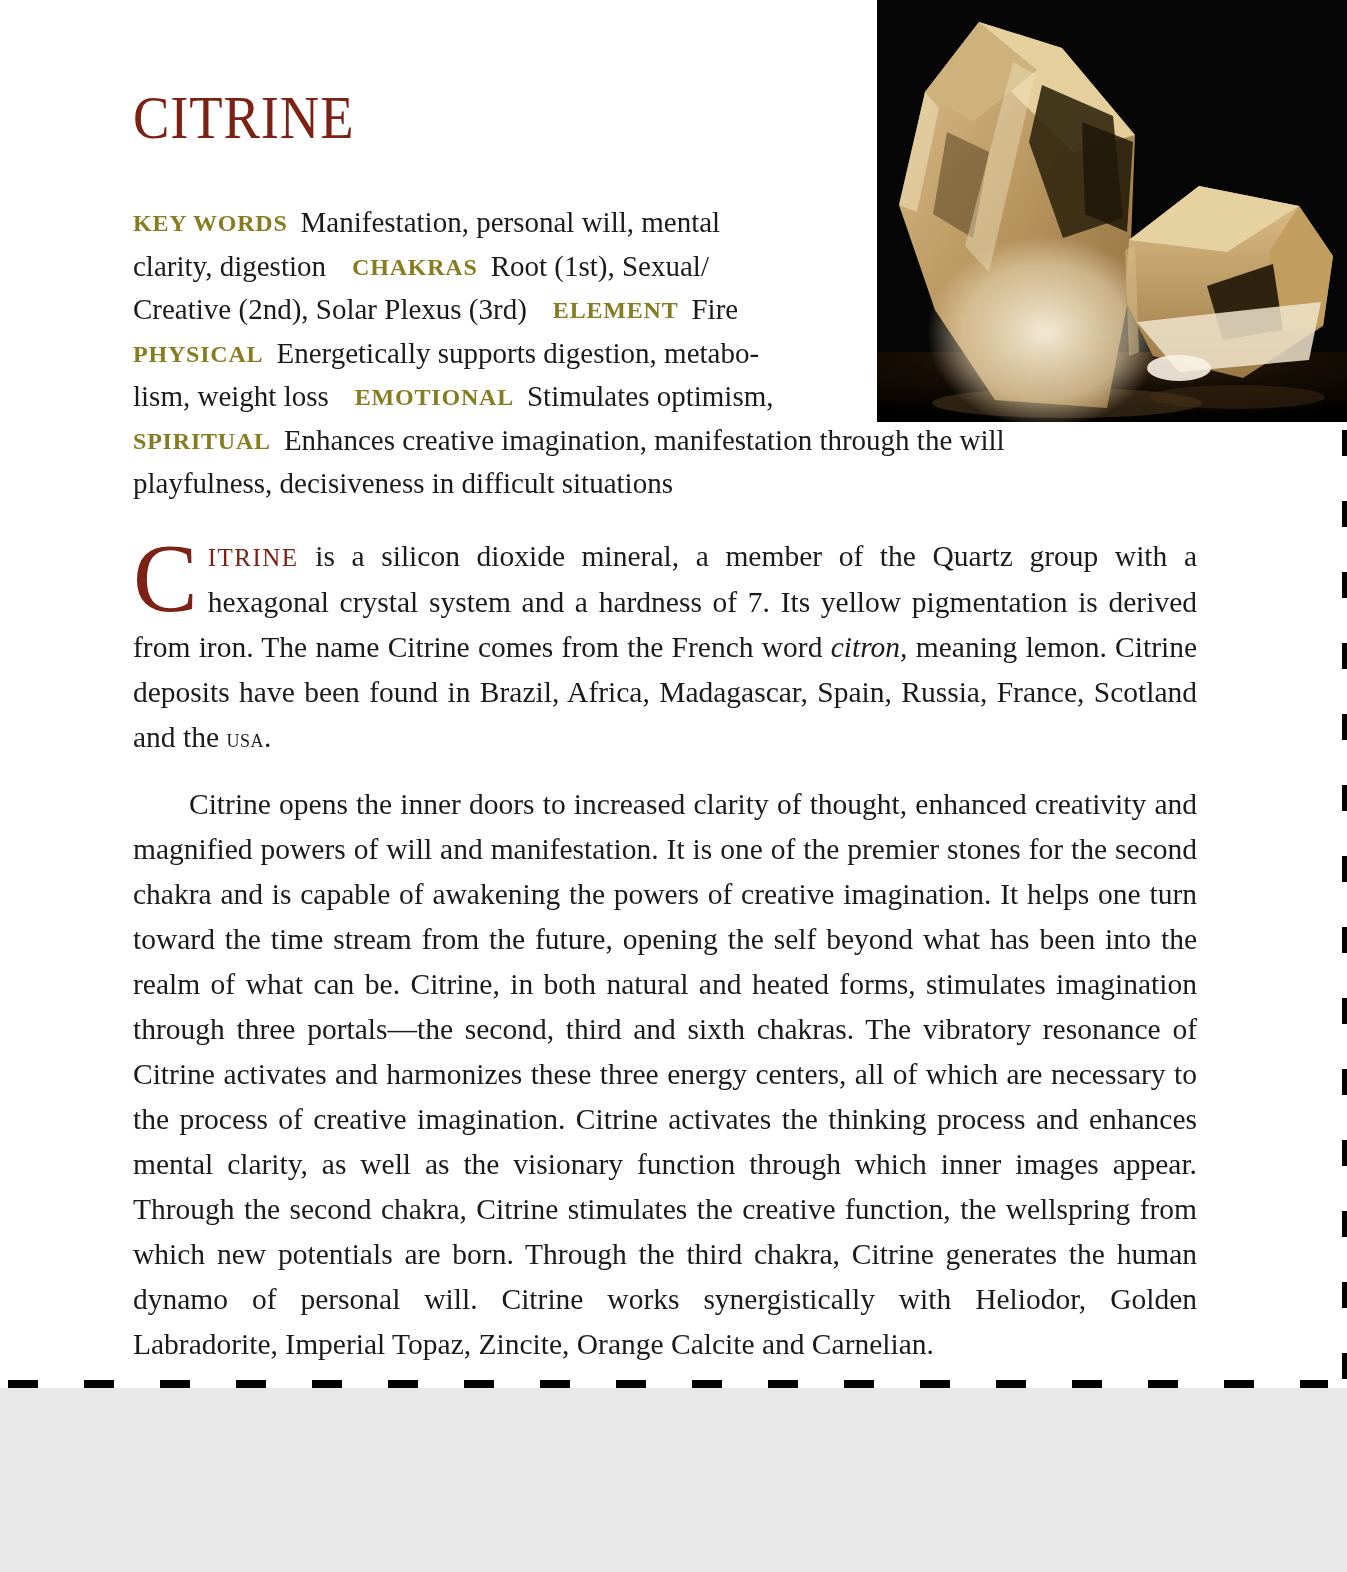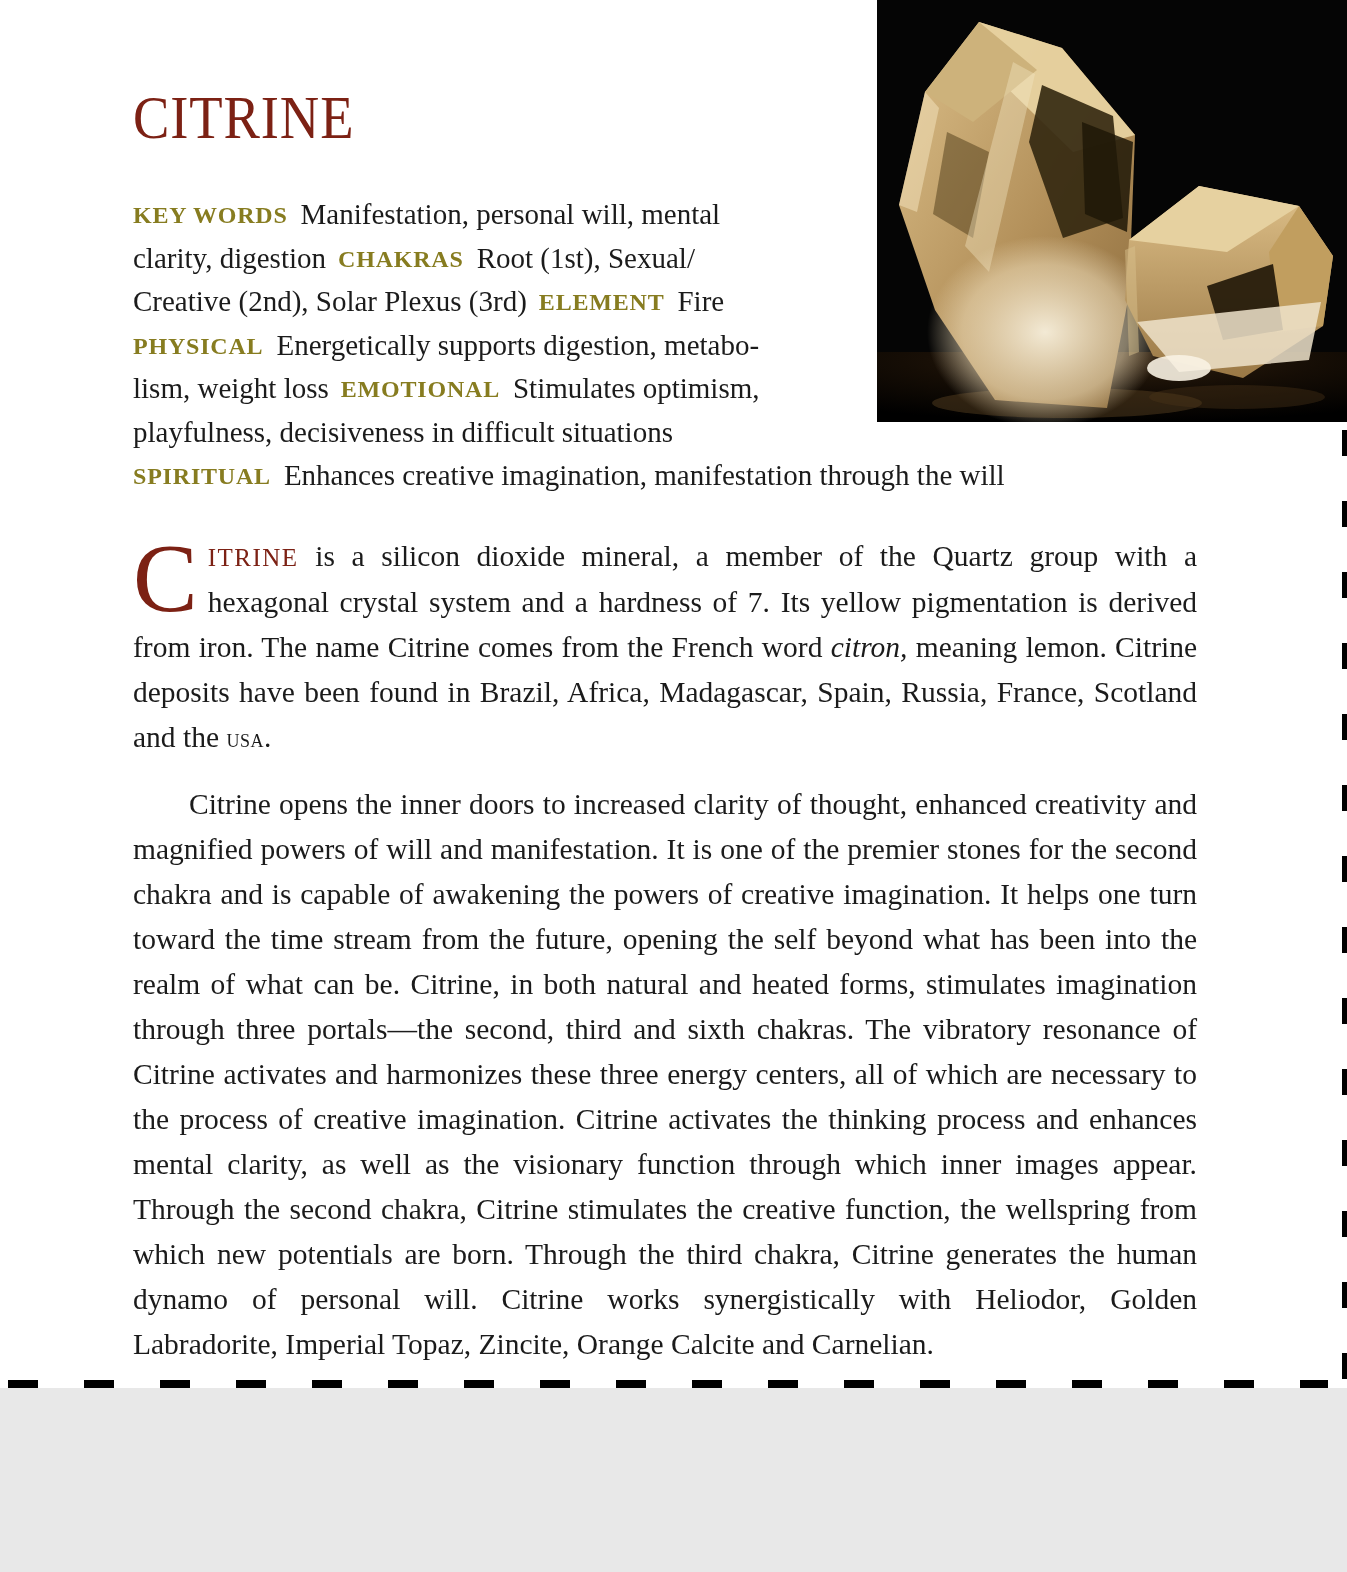"KEY WORDS Manifestation, personal will," .keywords { line-height: 36px -> 52px }
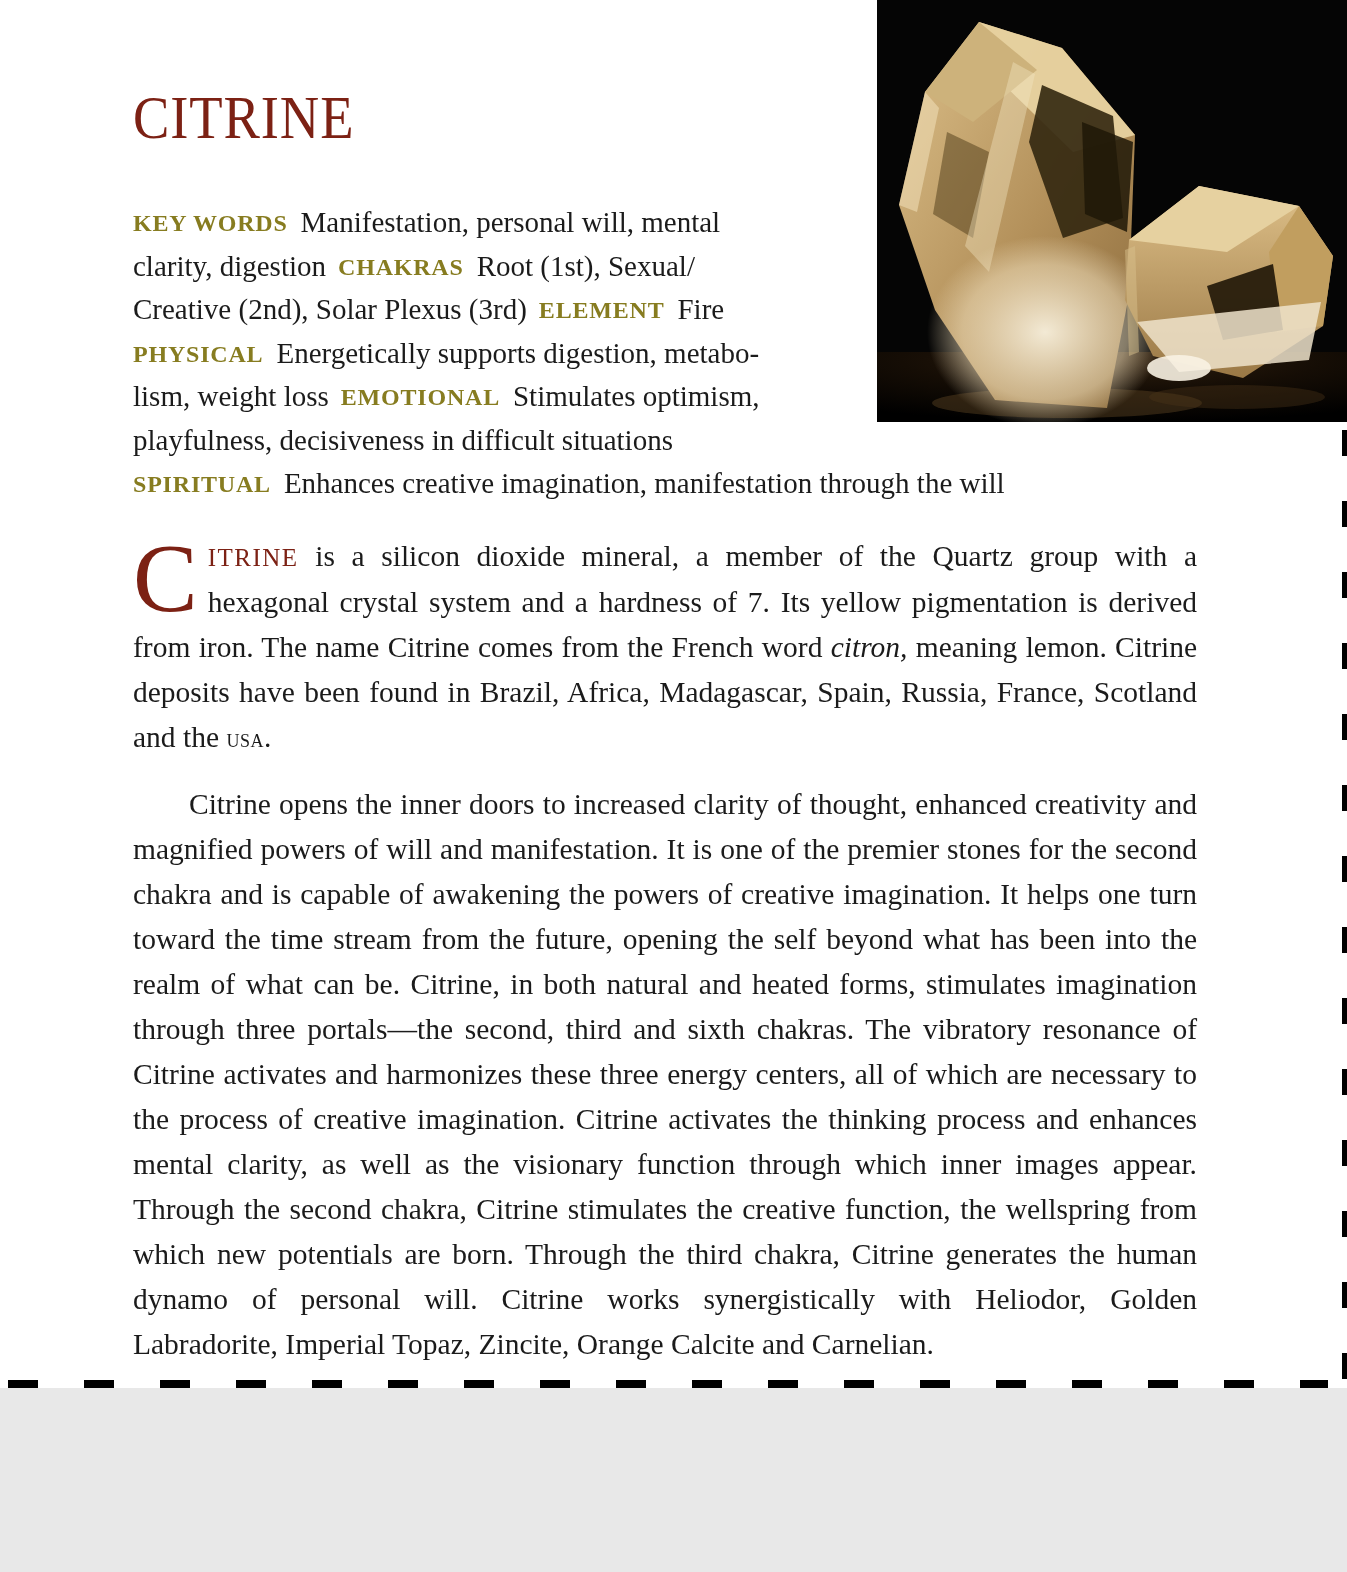"CHAKRAS" .kw-label.mid { margin-left: 12px -> 26px }
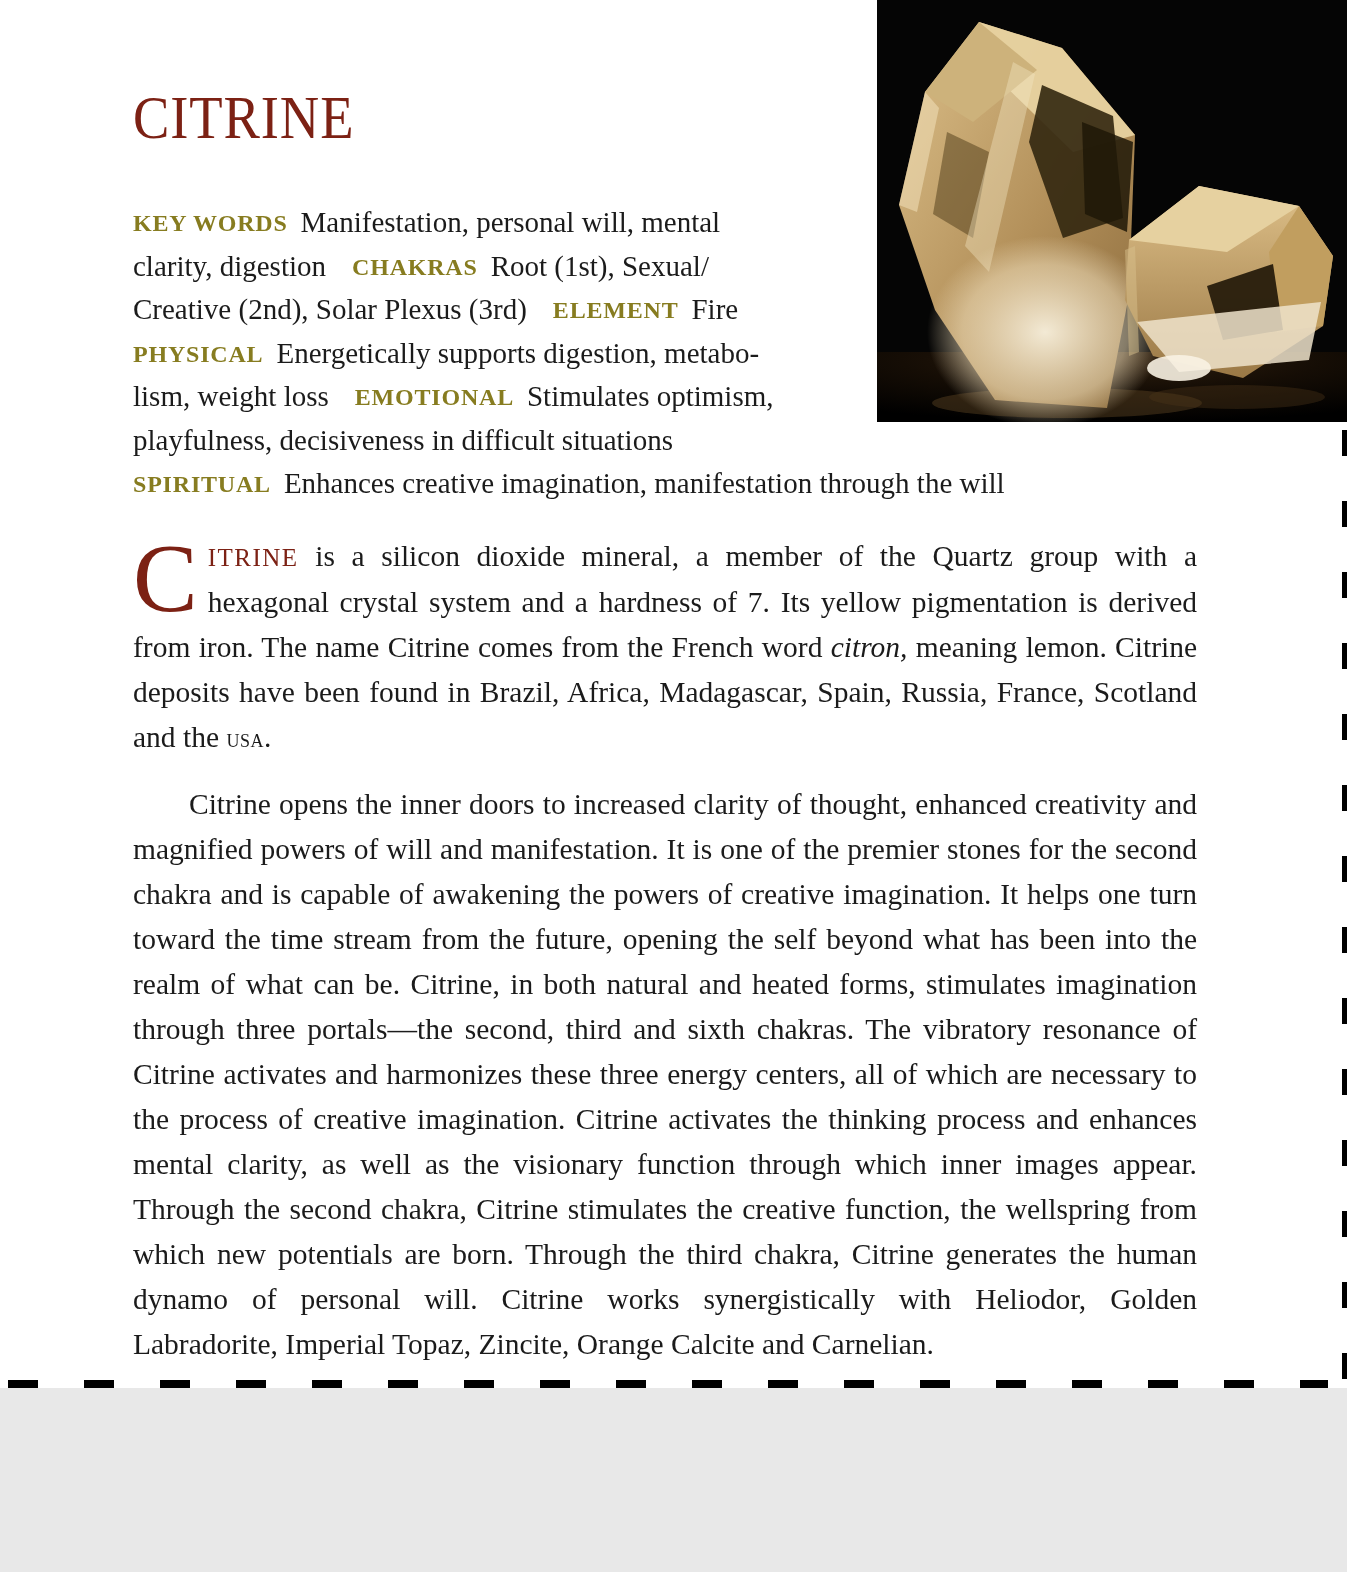"playfulness, decisiveness in difficult" div.kw-line { order: before "SPIRITUAL Enhances creative imagination," -> after "SPIRITUAL Enhances creative imagination," }
